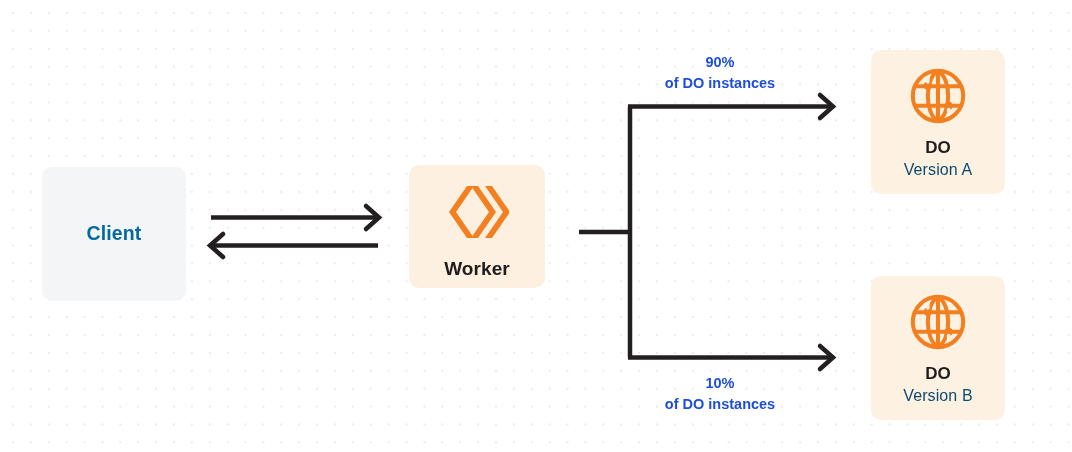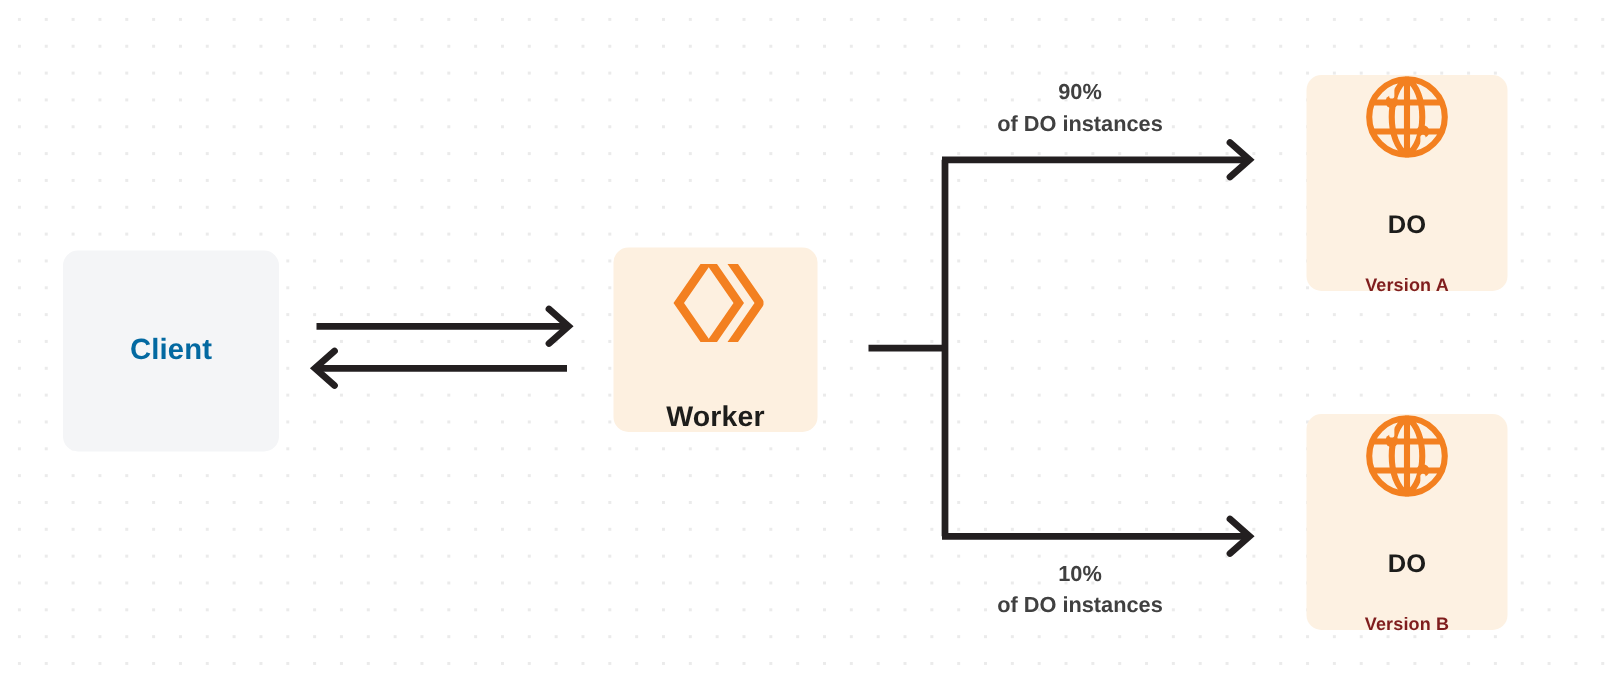"90%" .edge-label { color: #404040 -> #1d4ed8 }
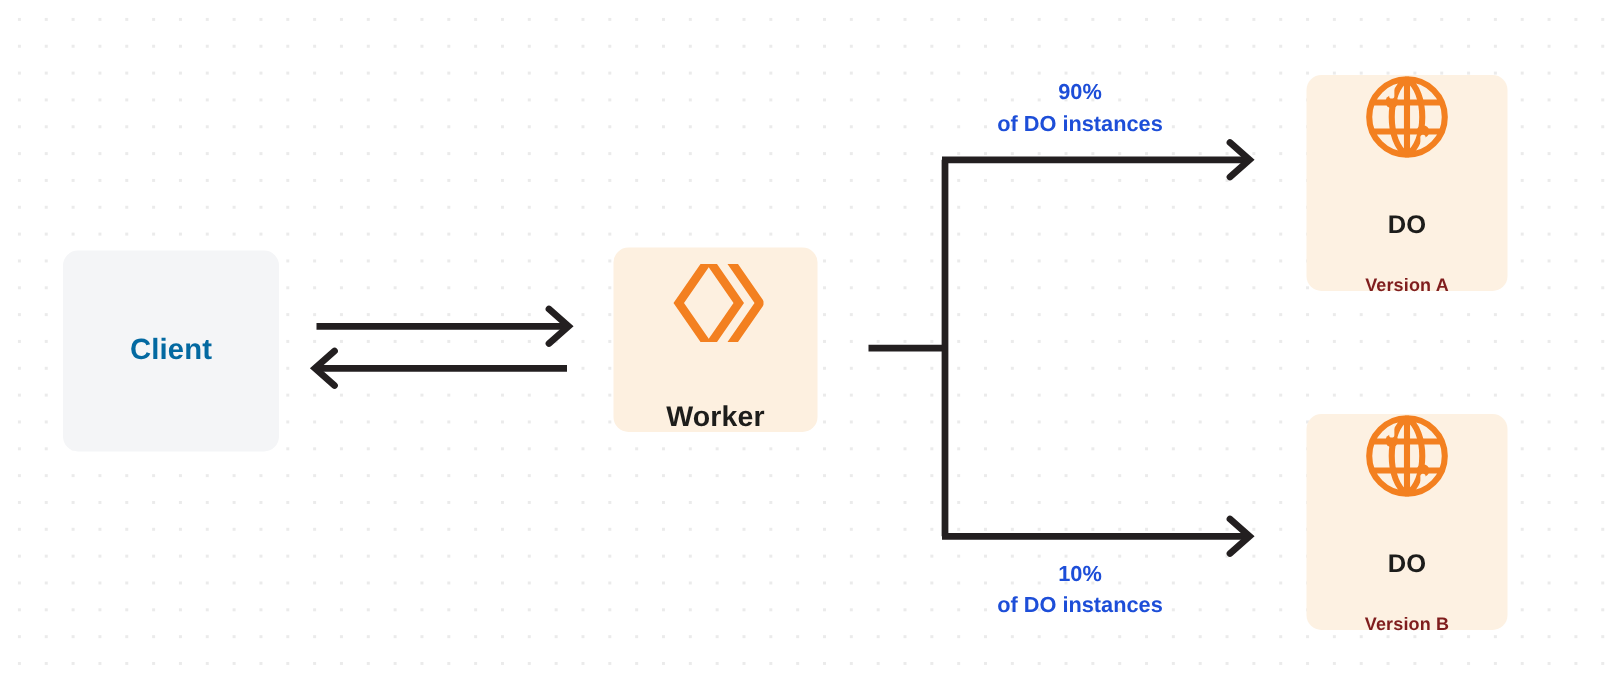"DO" .node { gap: 20px -> none }
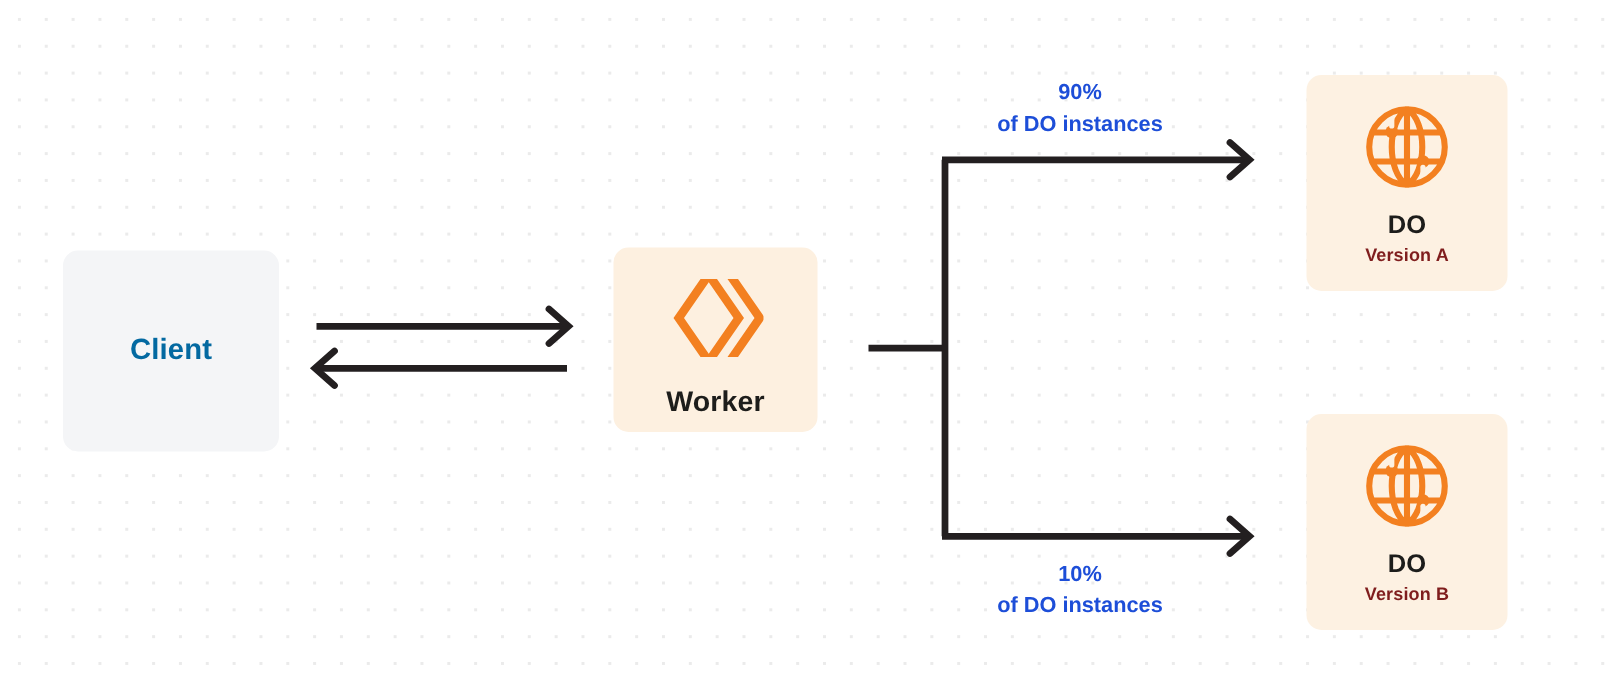"Version A" .node-sub { color: #7f1d1d -> #0c4a6e; font-size: 12px -> 16px; font-weight: bold -> normal }
